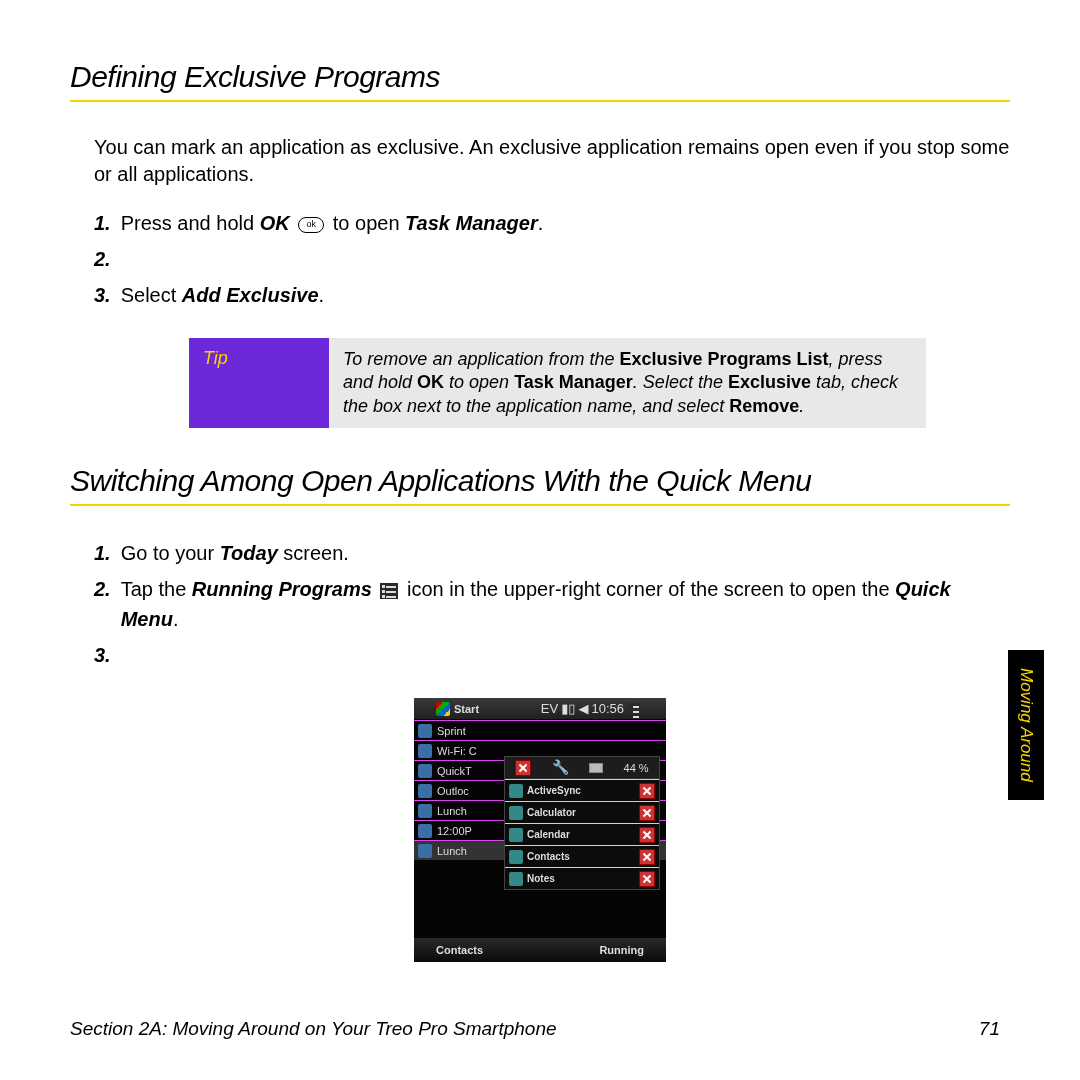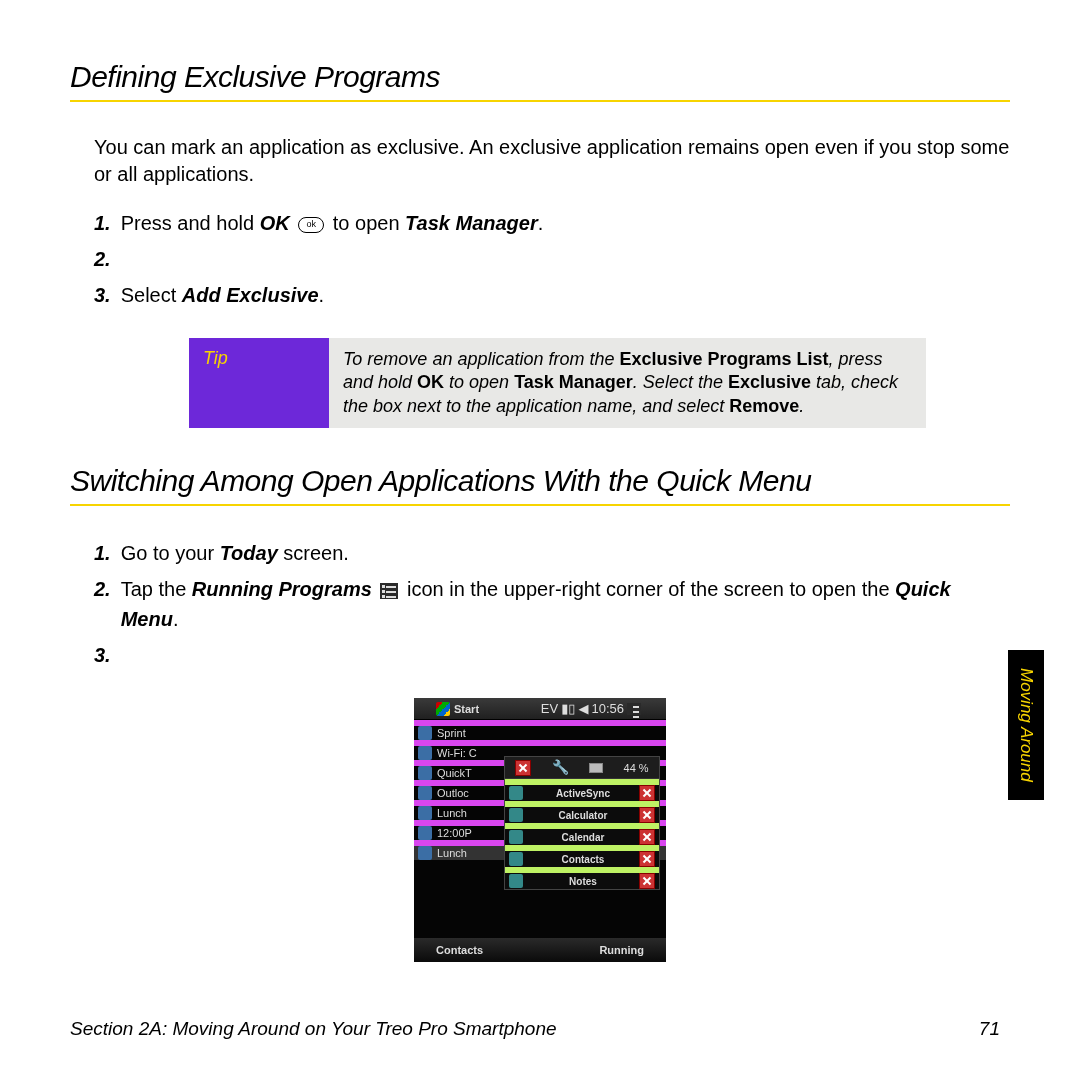"Sprint" .ph-row { border-top: 6px solid #d946ef -> 1px solid #d946ef }
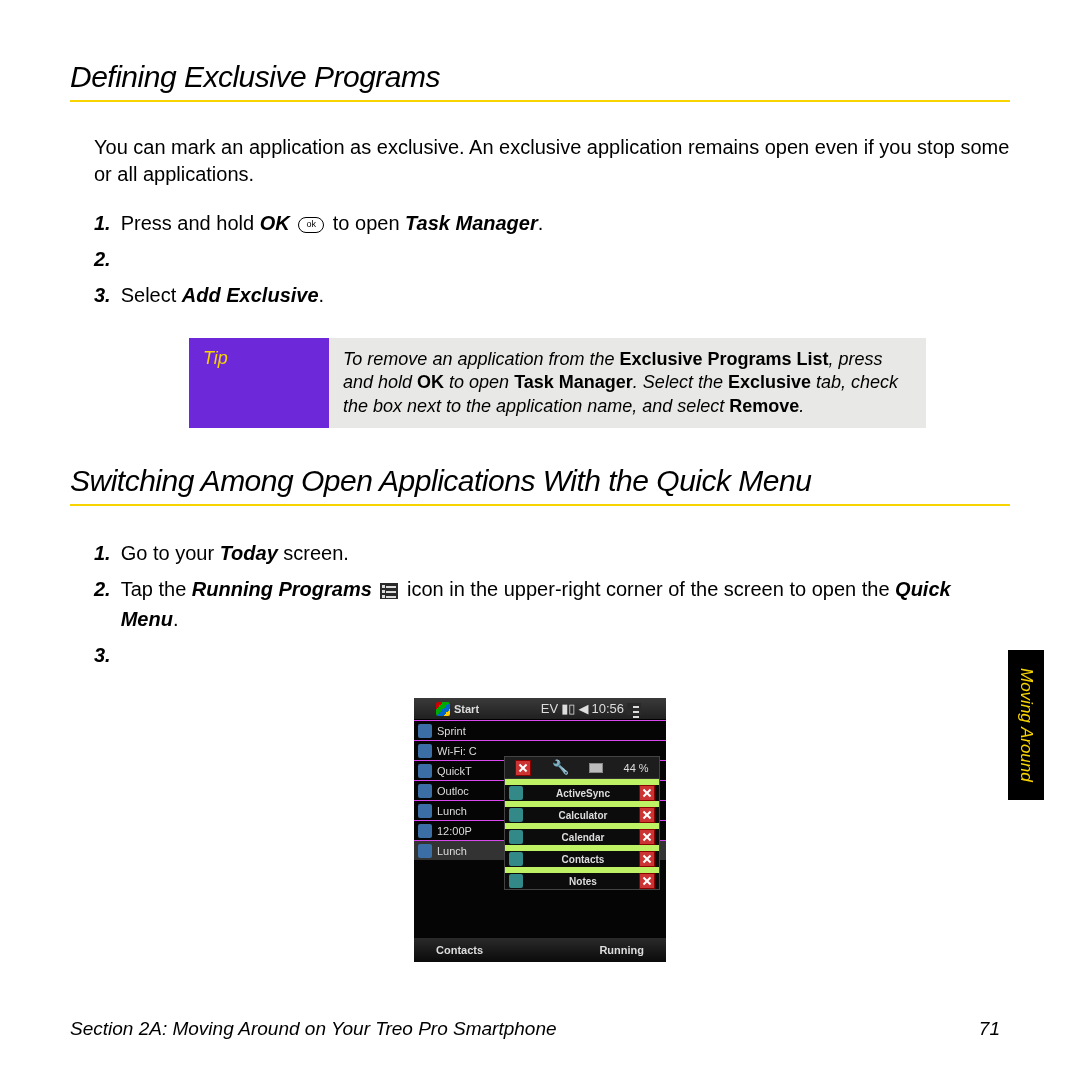"ActiveSync" .ph-menu-row { border-top: 6px solid #bef264 -> 1px solid #bef264; text-align: center -> none }
